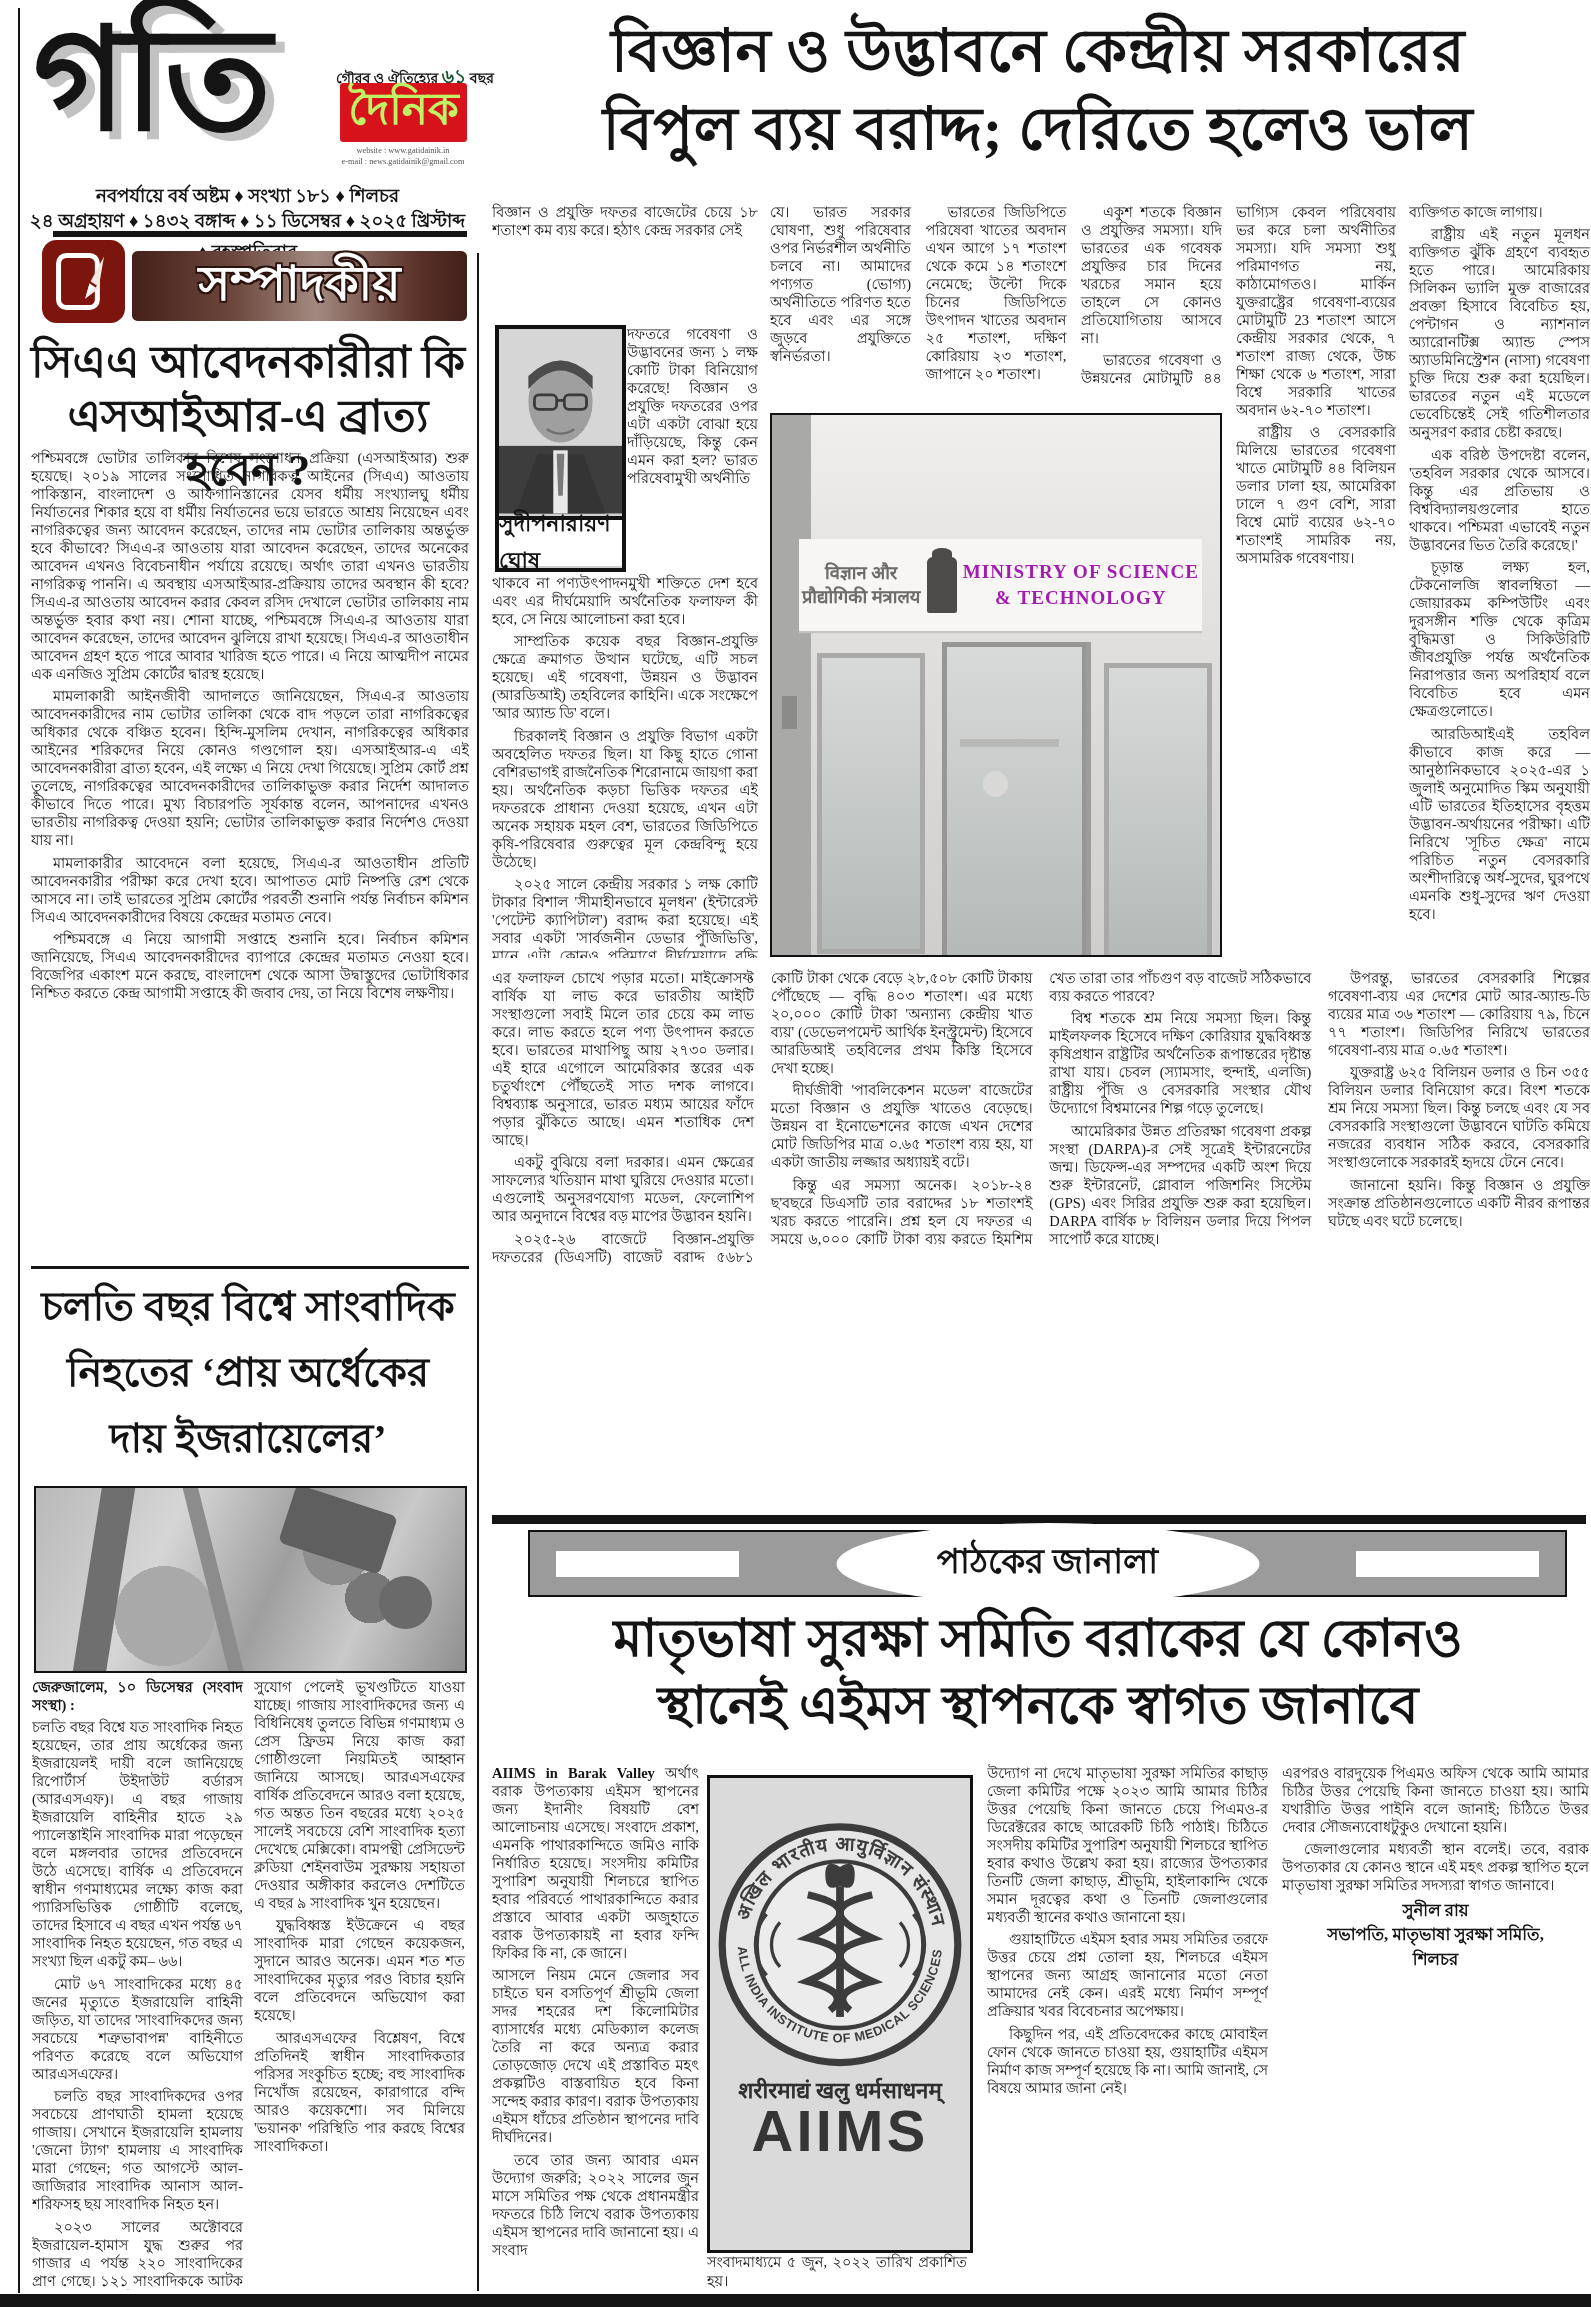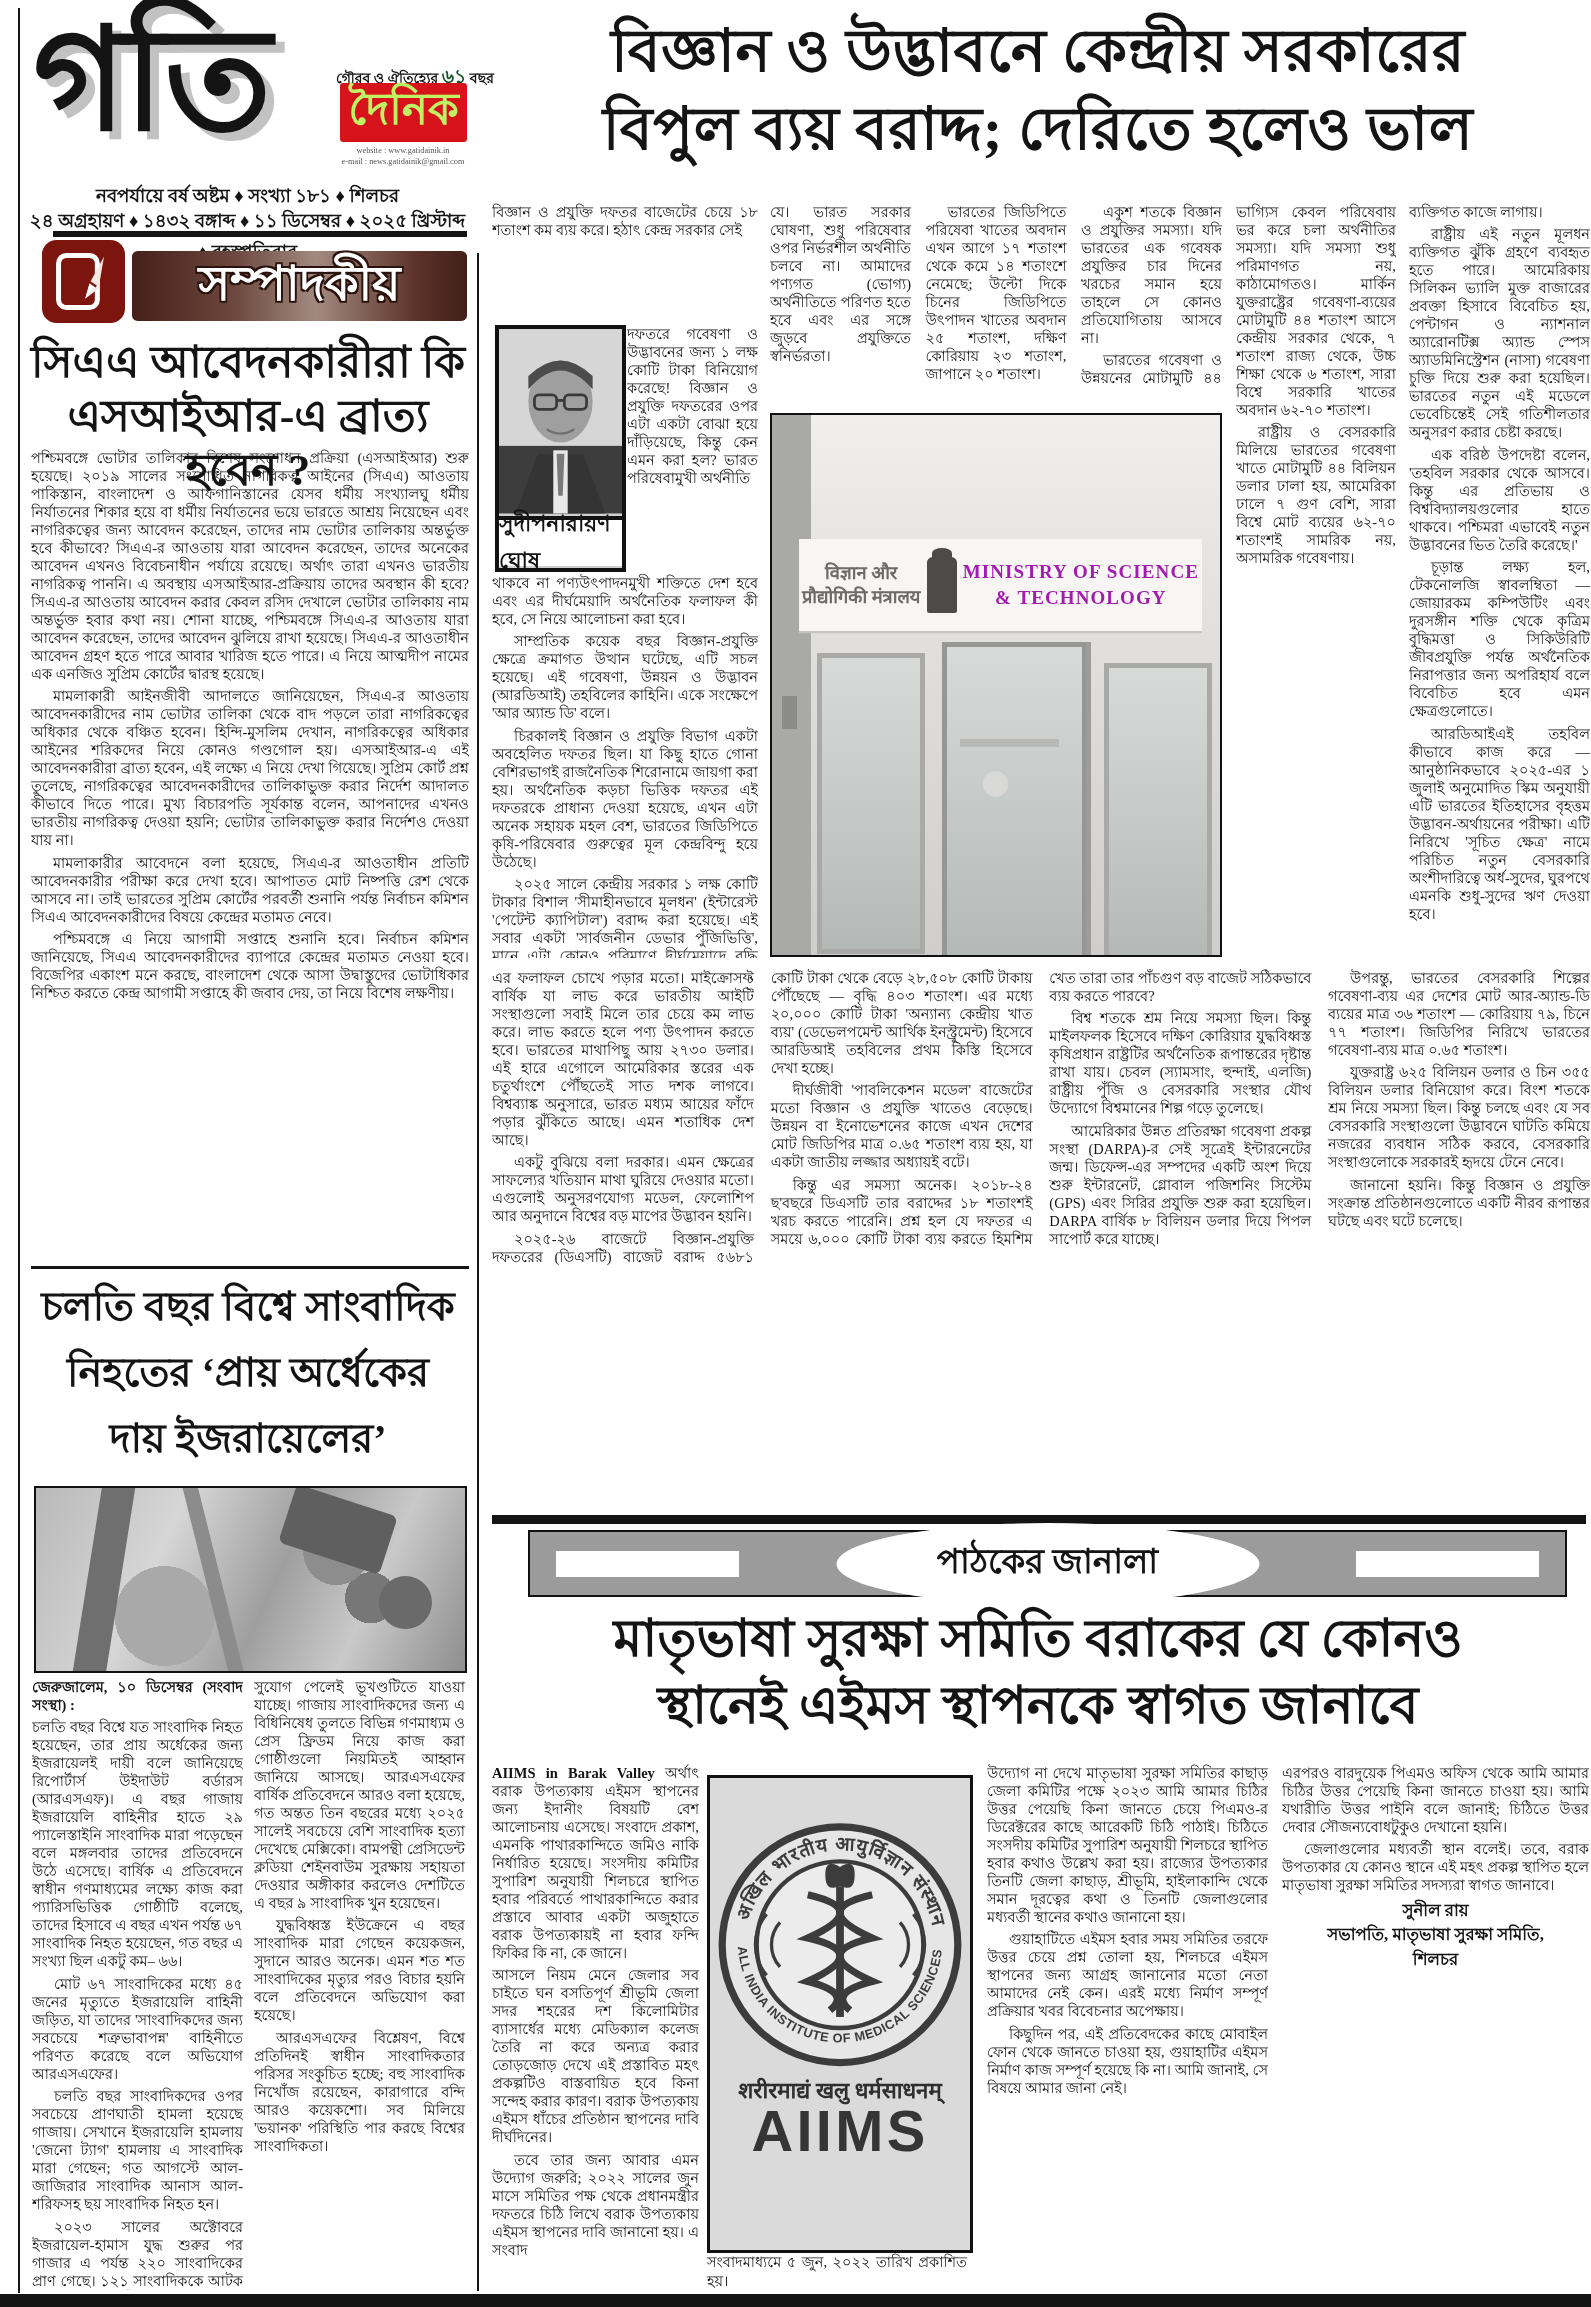"ভাগ্যিস কেবল পরিষেবায় ভর করে" p.para { text: ৪৪ -> 23 }
